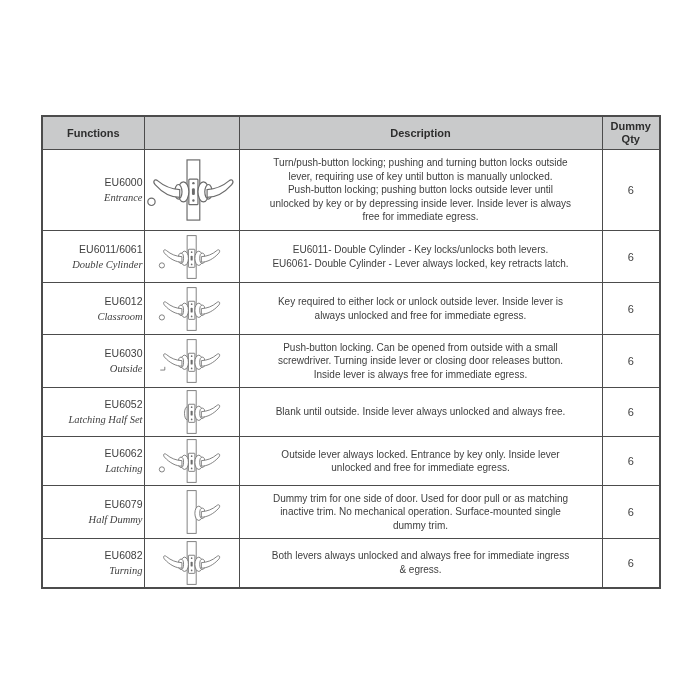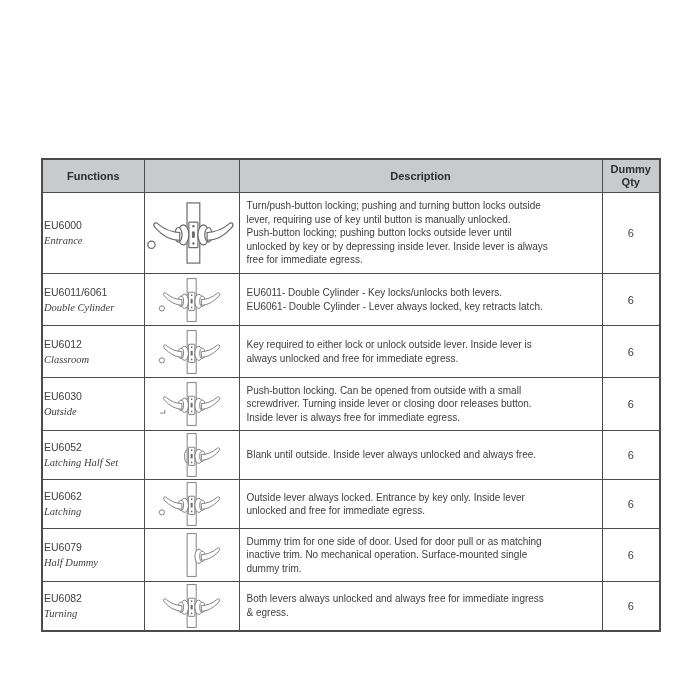"Functions" .page { margin-top: 43px -> none }
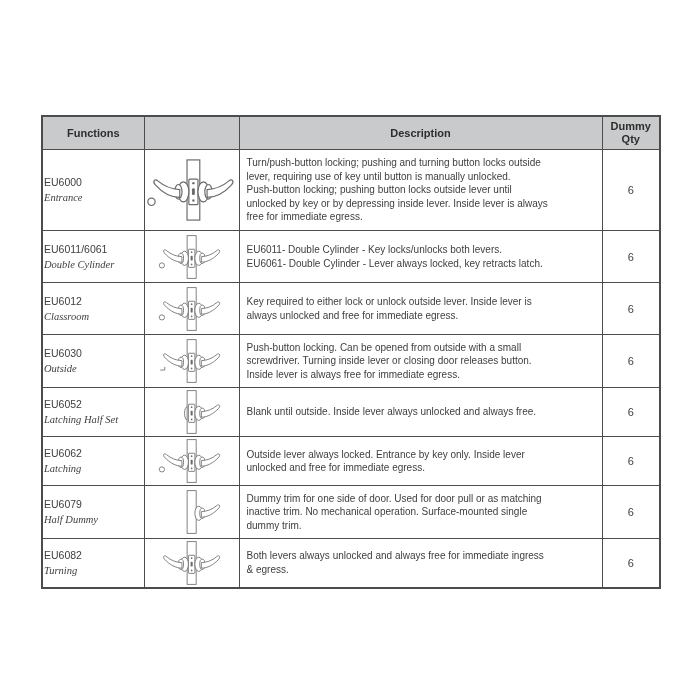"Turn/push-button locking; pushing and" .desc-cell { text-align: left -> center }
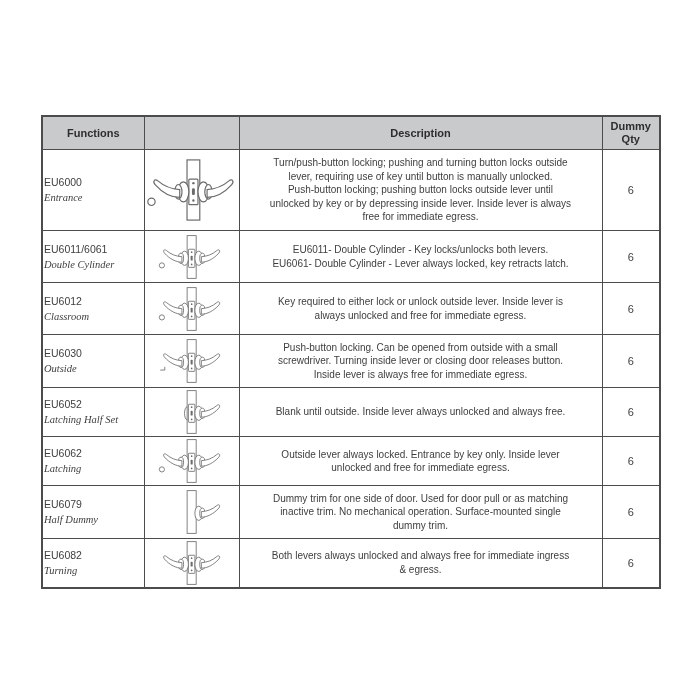"EU6000" .fn-cell { text-align: left -> right }
